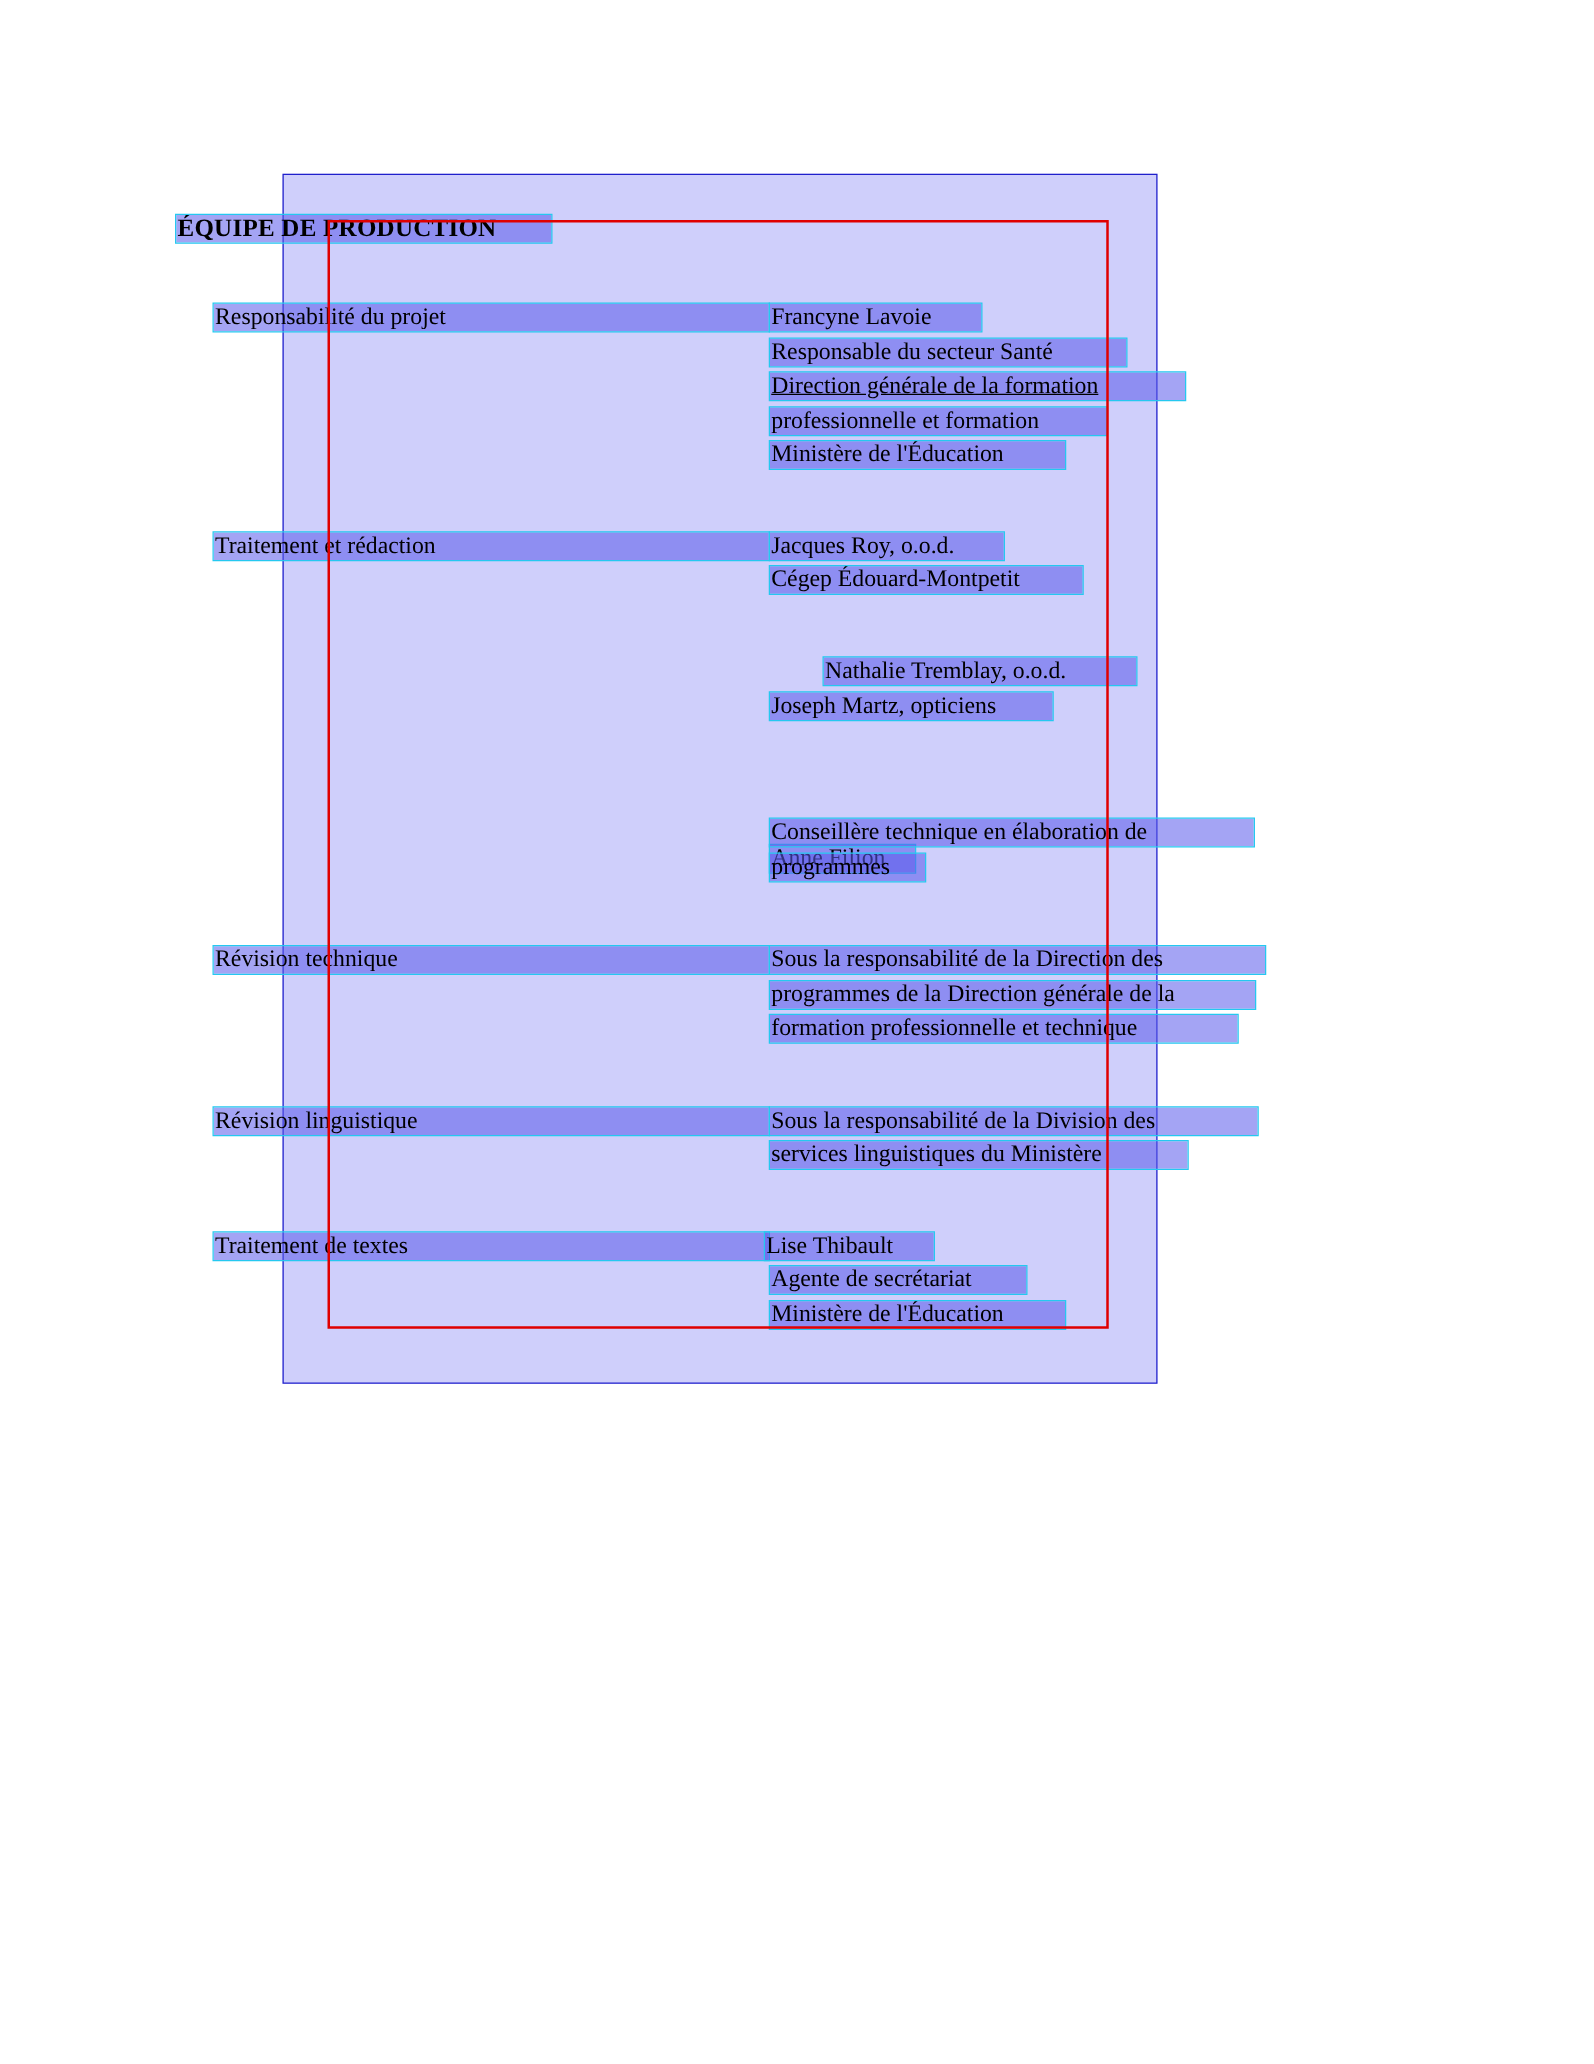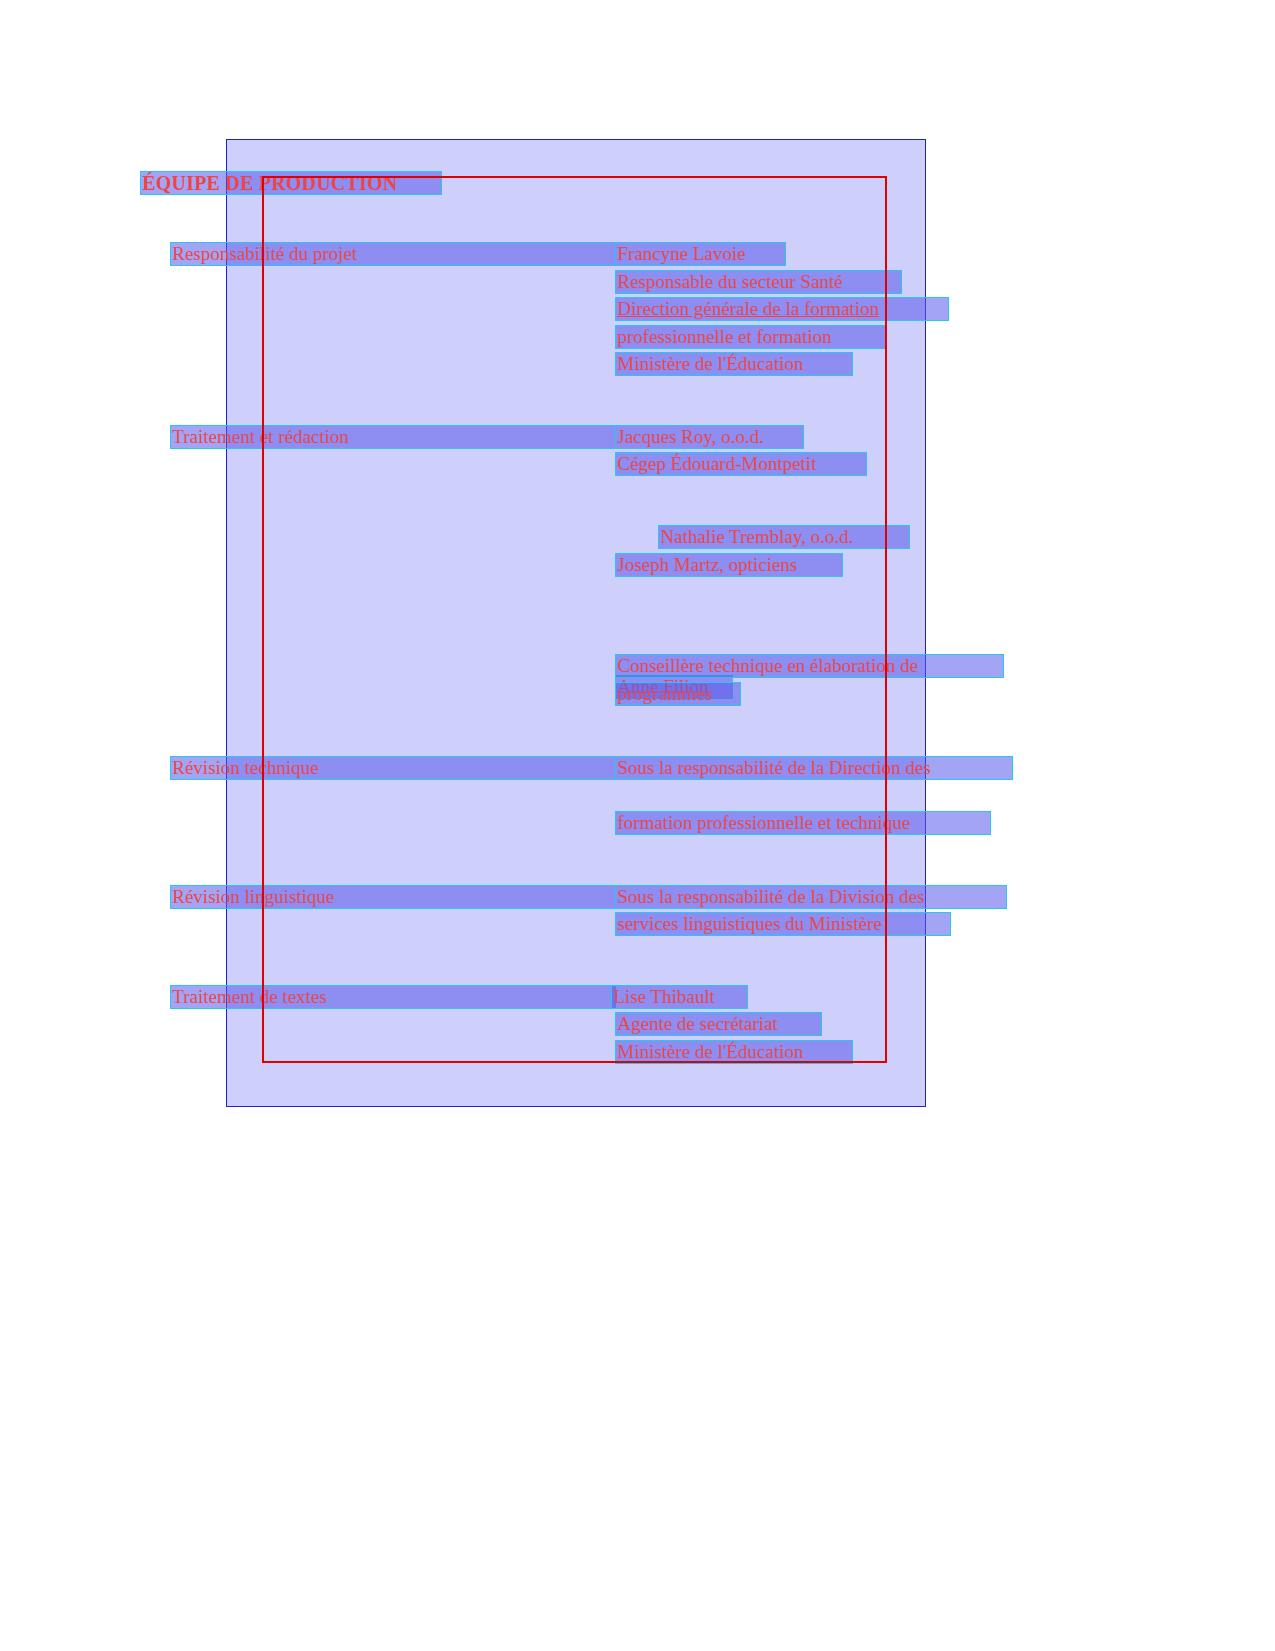"ÉQUIPE DE PRODUCTION" .line { color: #ef4444 -> #000000 }
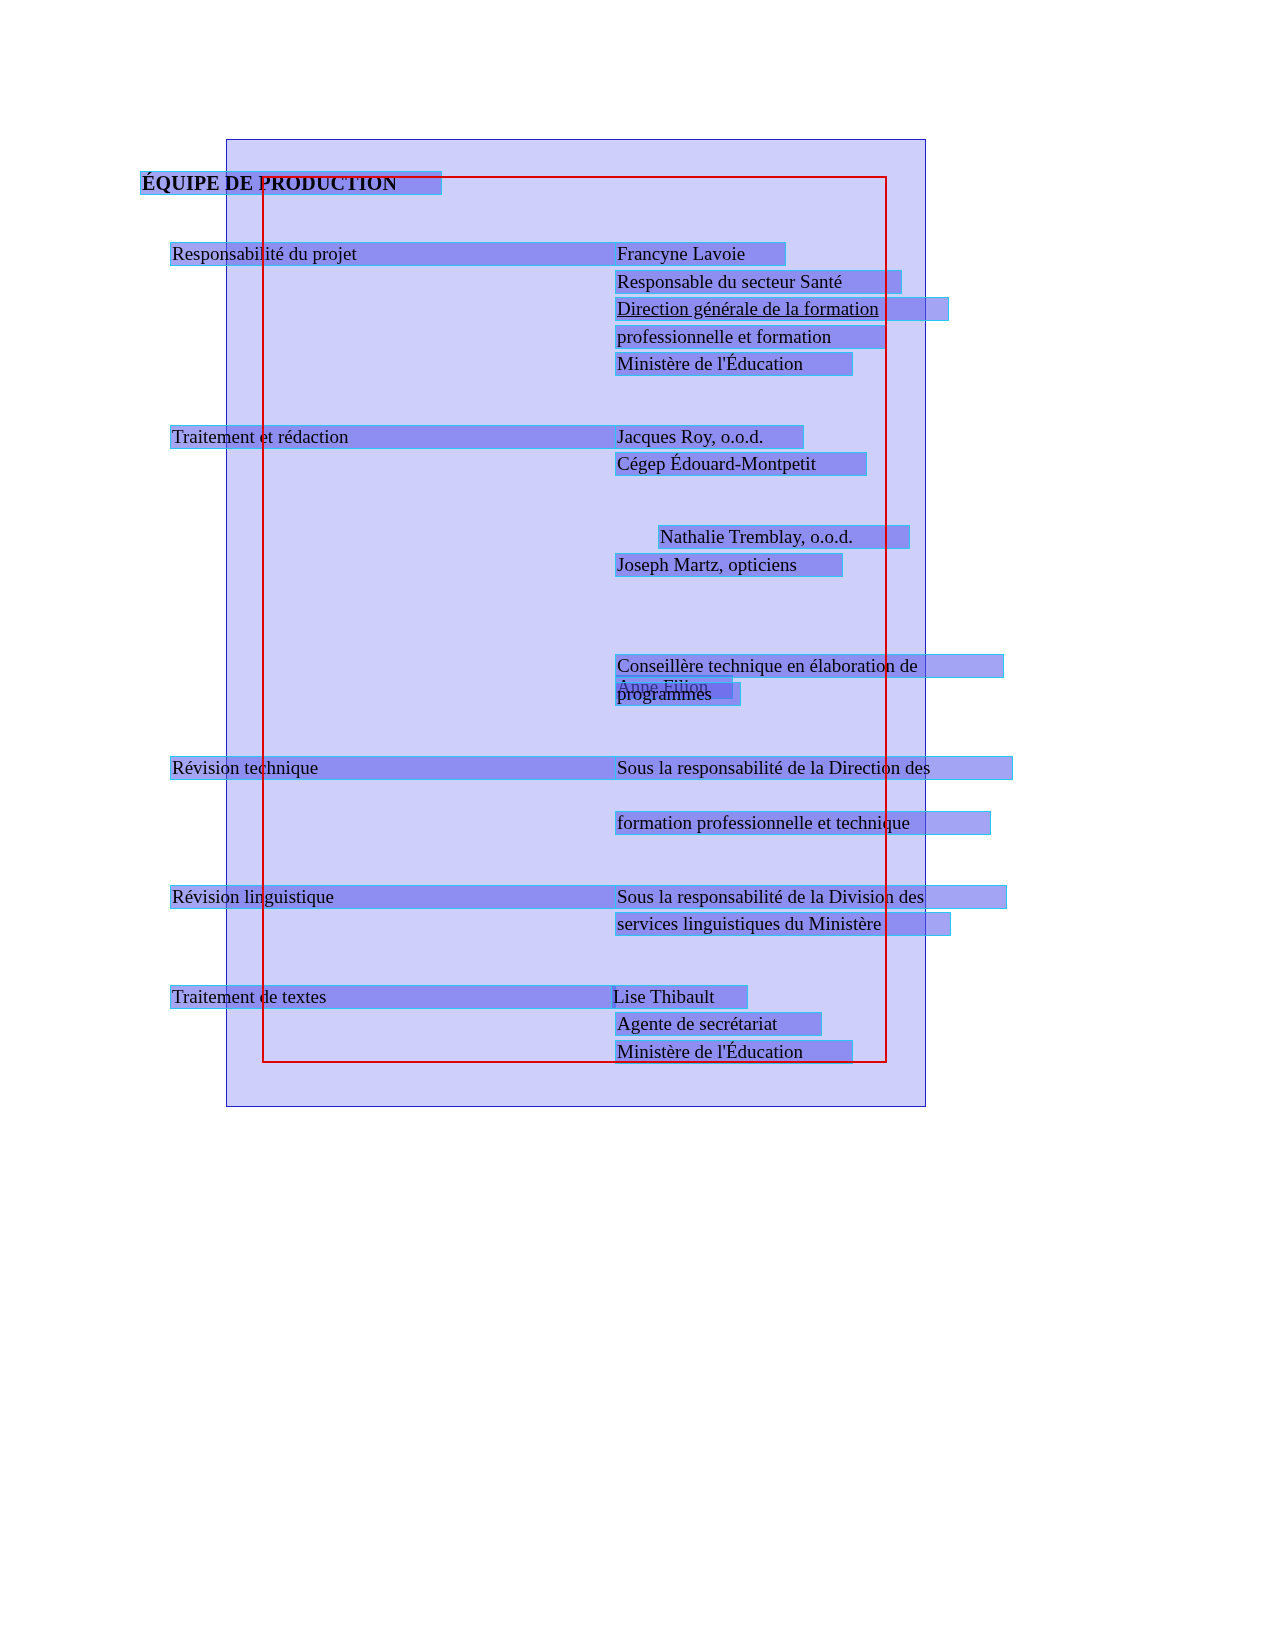"programmes de la Direction générale" div.line { html: none -> <div>programmes de la Direction générale de la</div> }
